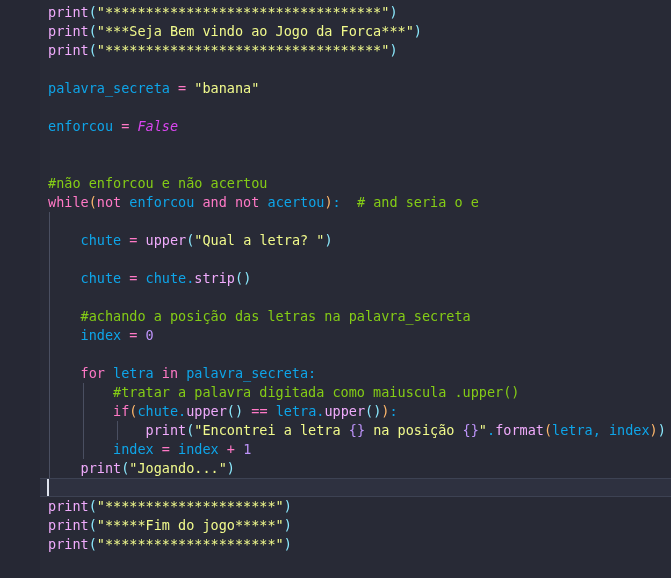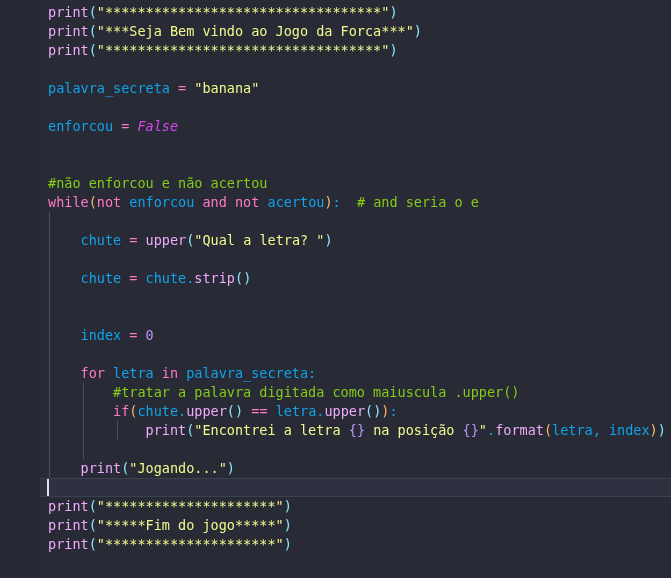"#achando a posição das letras" div.line { html: none -> <div><span> </span><span>#achando a posição das letras na palavra_secreta</span></div> }
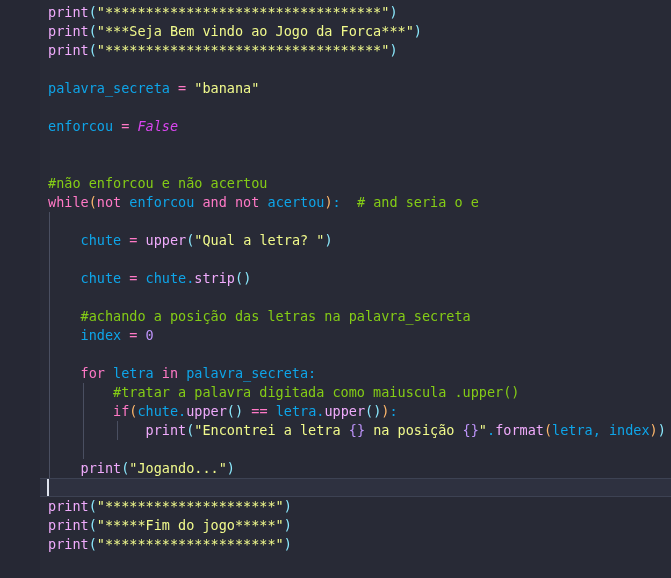"index = index + 1" div.line { html: none -> <div><span> </span><span>index</span><span> </span><span>=</span><span> index </span><span>+</span><span> </span><span>1</span></div> }
